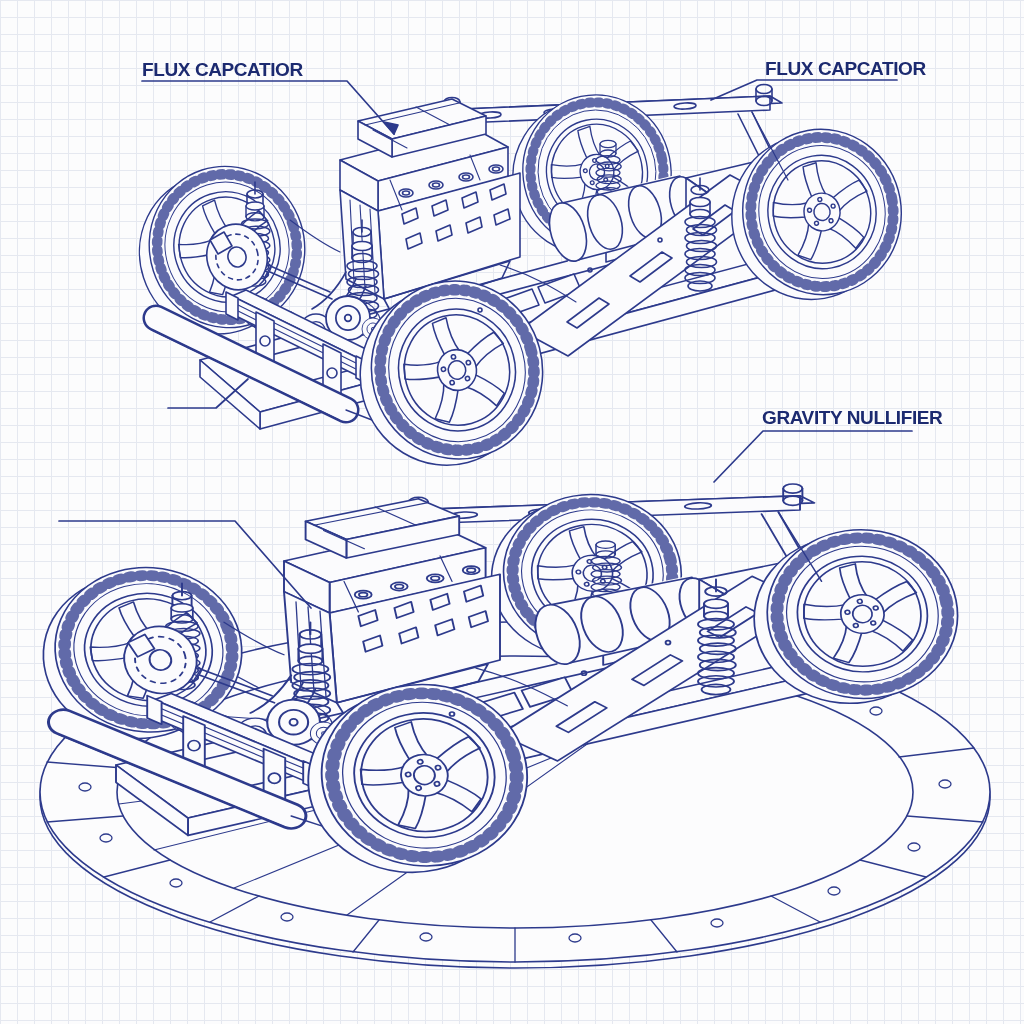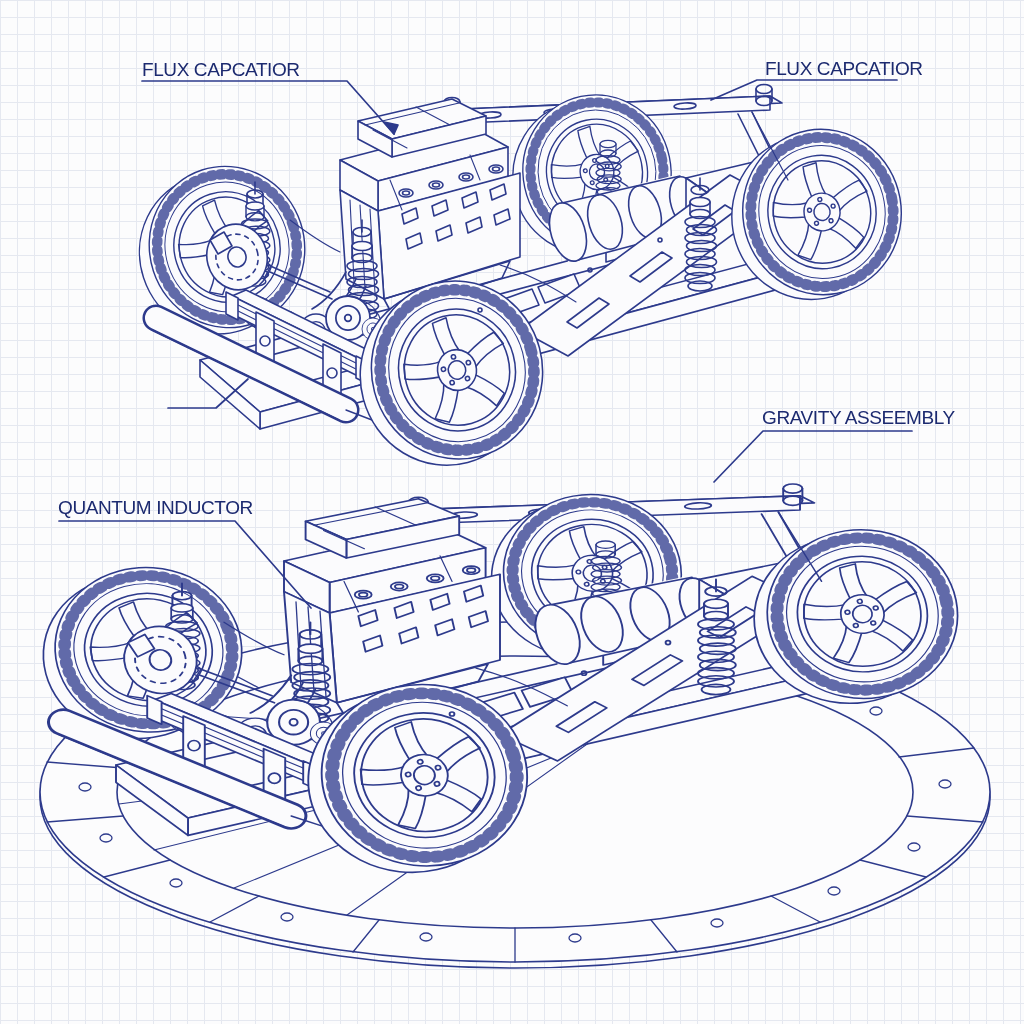"FLUX CAPCATIOR" .callout { font-weight: normal -> bold }
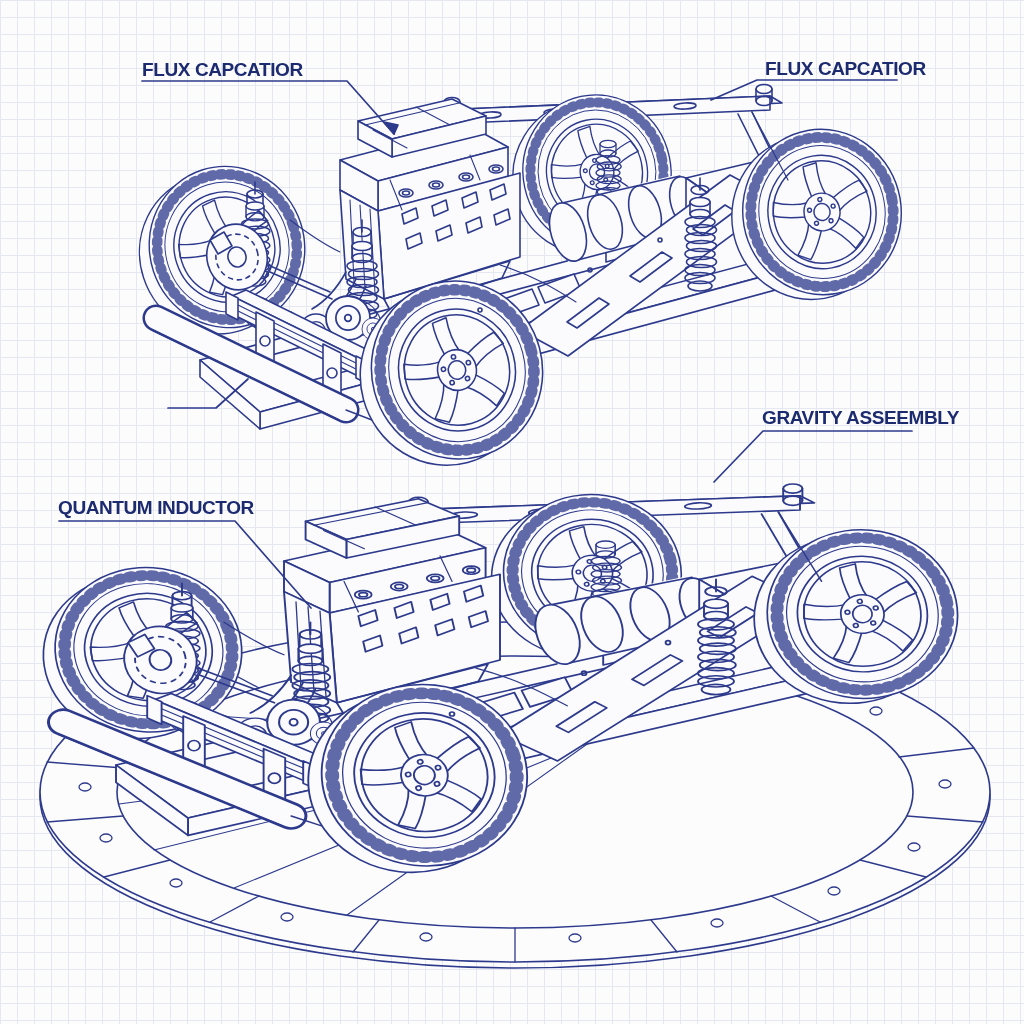"GRAVITY ASSEEMBLY" div.callout { text: ASSEEMBLY -> NULLIFIER }
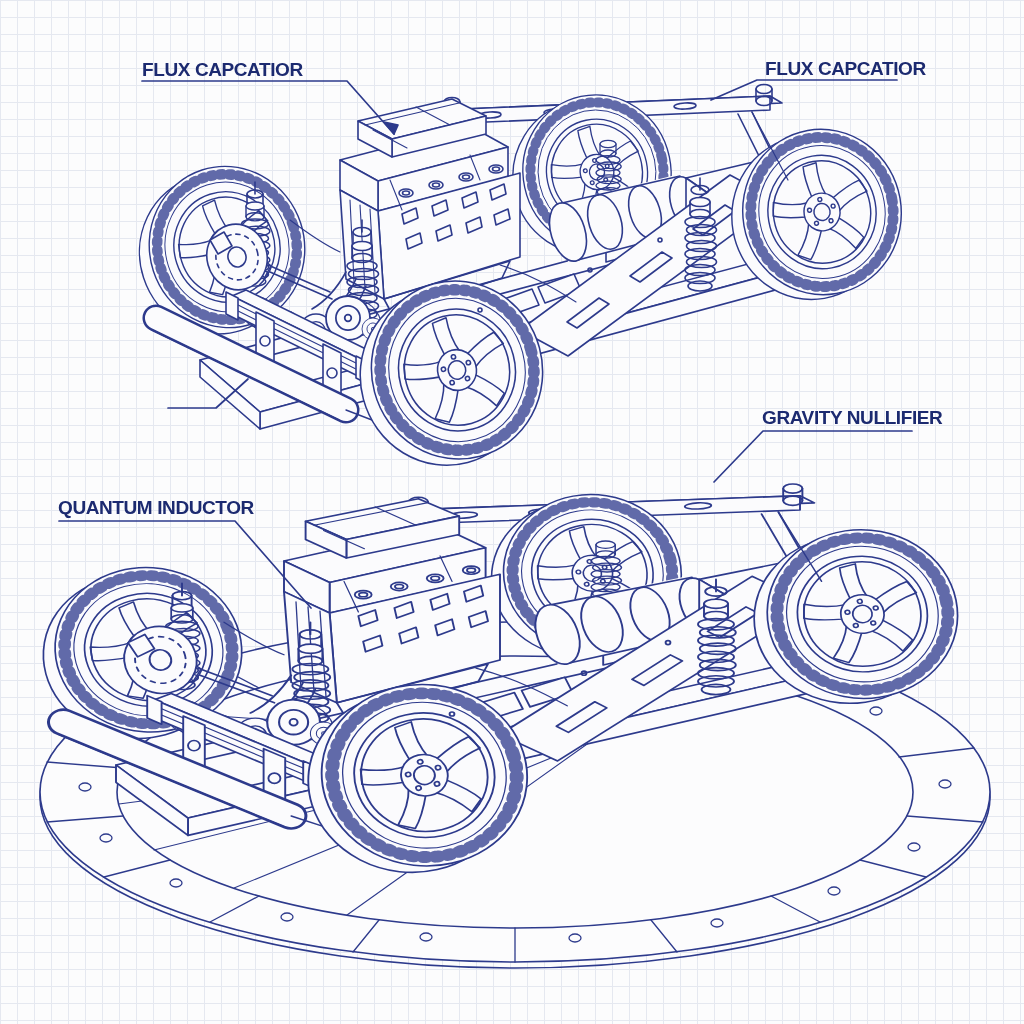"QUANTUM INDUCTOR" div.callout { html: <div>QUANTUM INDUCTOR</div> -> none }
